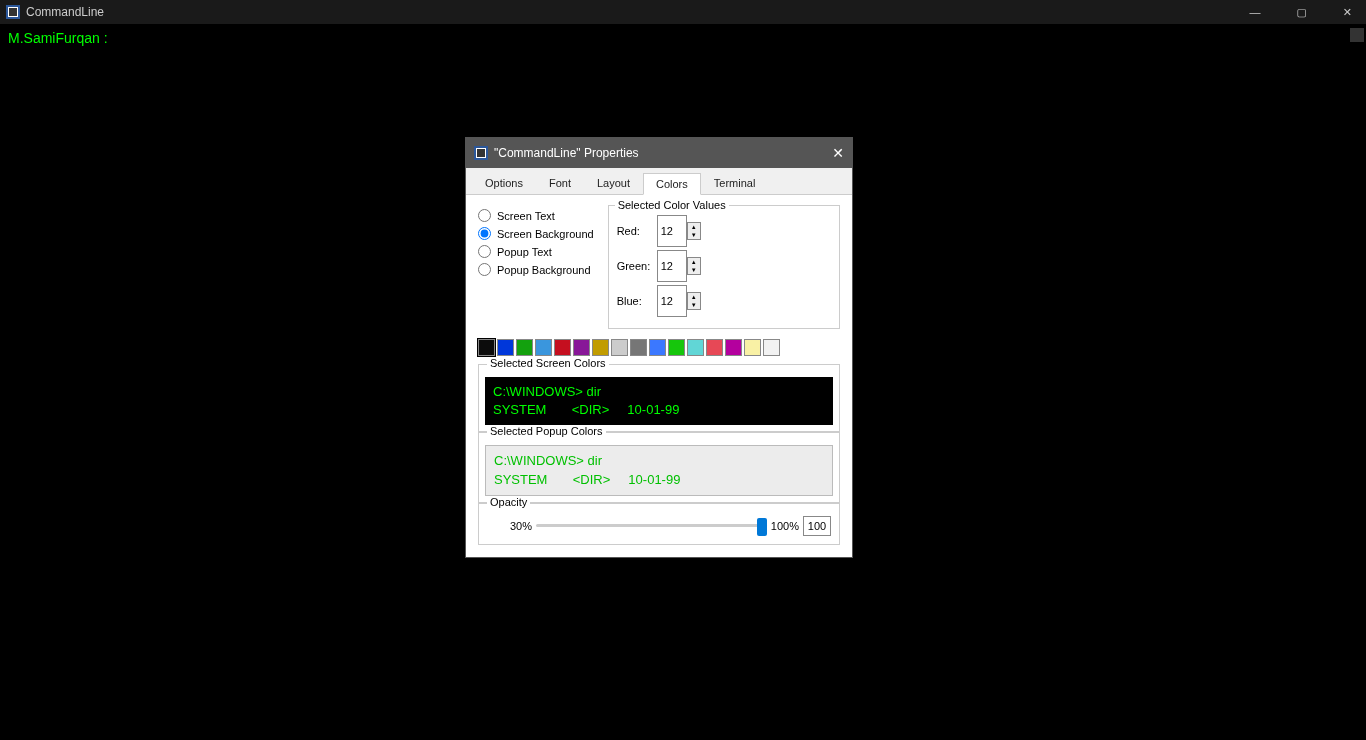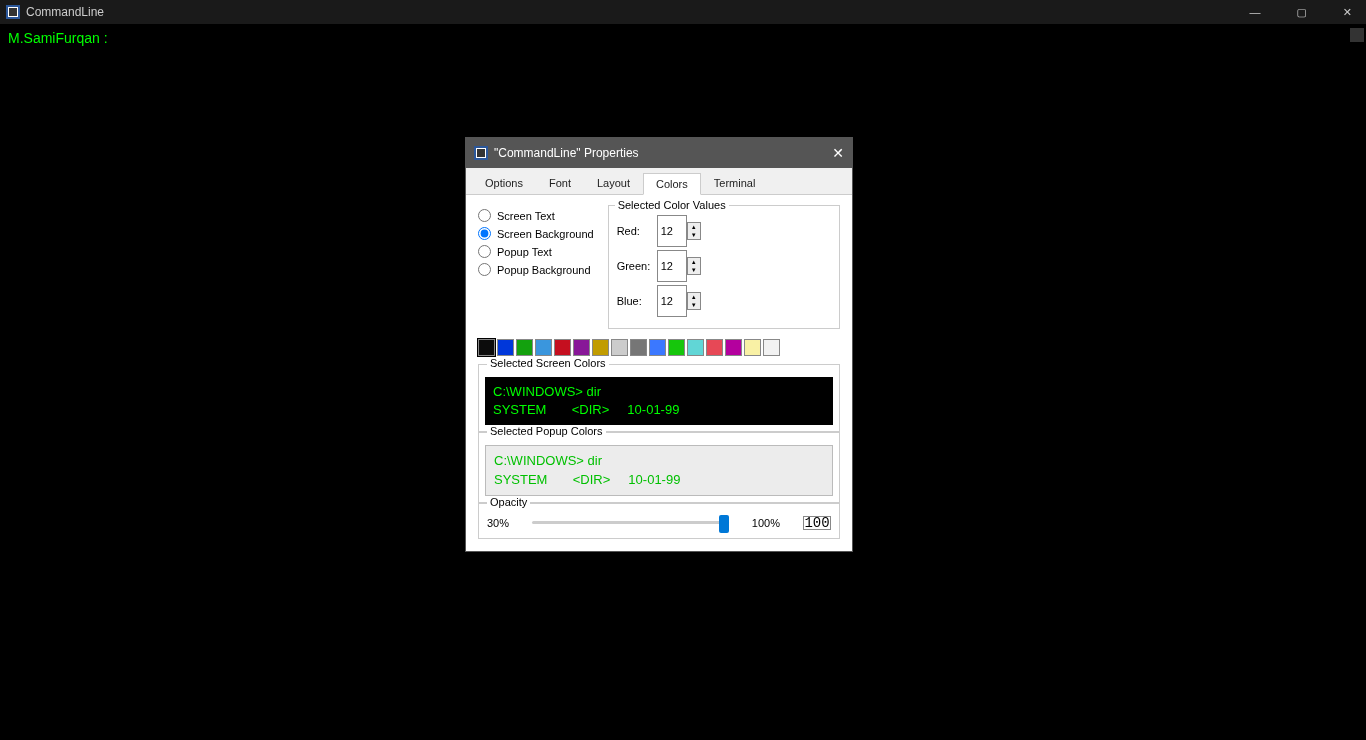"30%" .opacity-row { gap: 23px -> 4px; margin-left: none -> 23px }
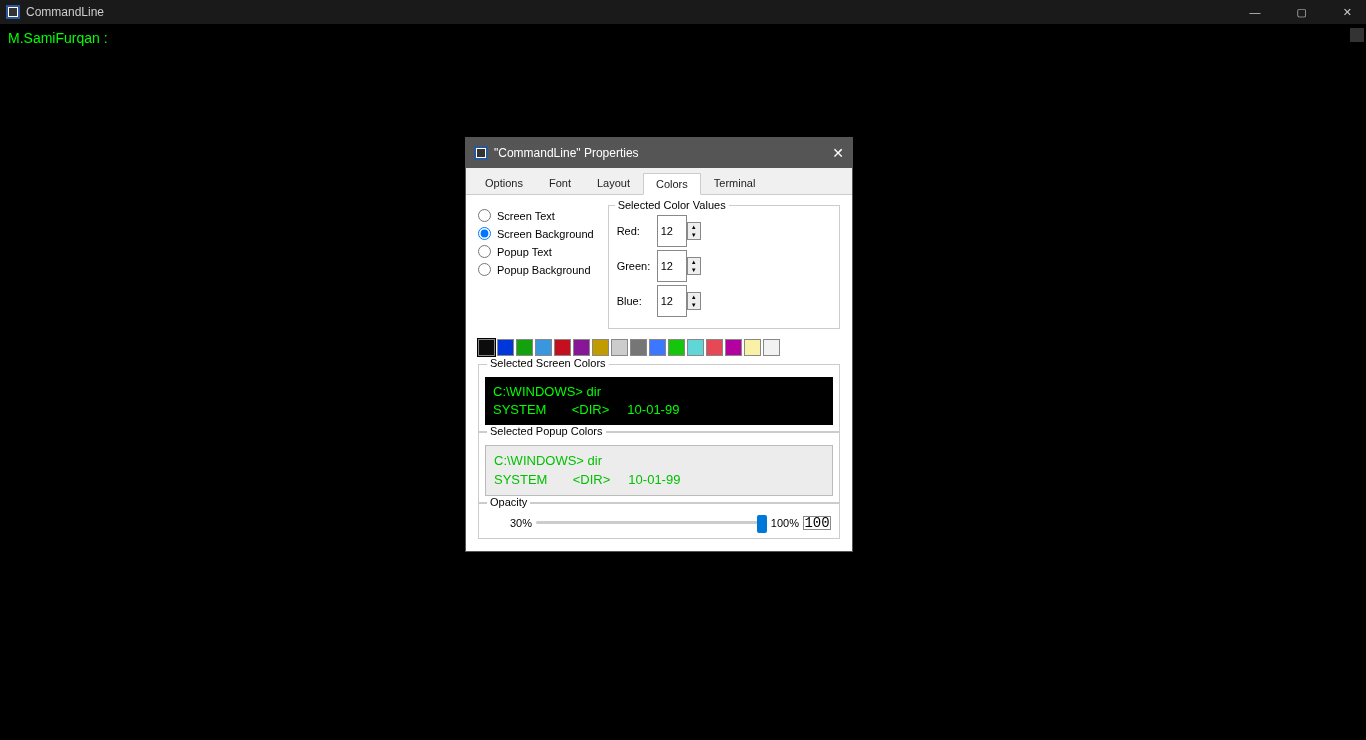"100" .opacity-input { font-family: Liberation Mono, monospace -> none; font-size: 14px -> 11px; height: 14px -> 20px }
